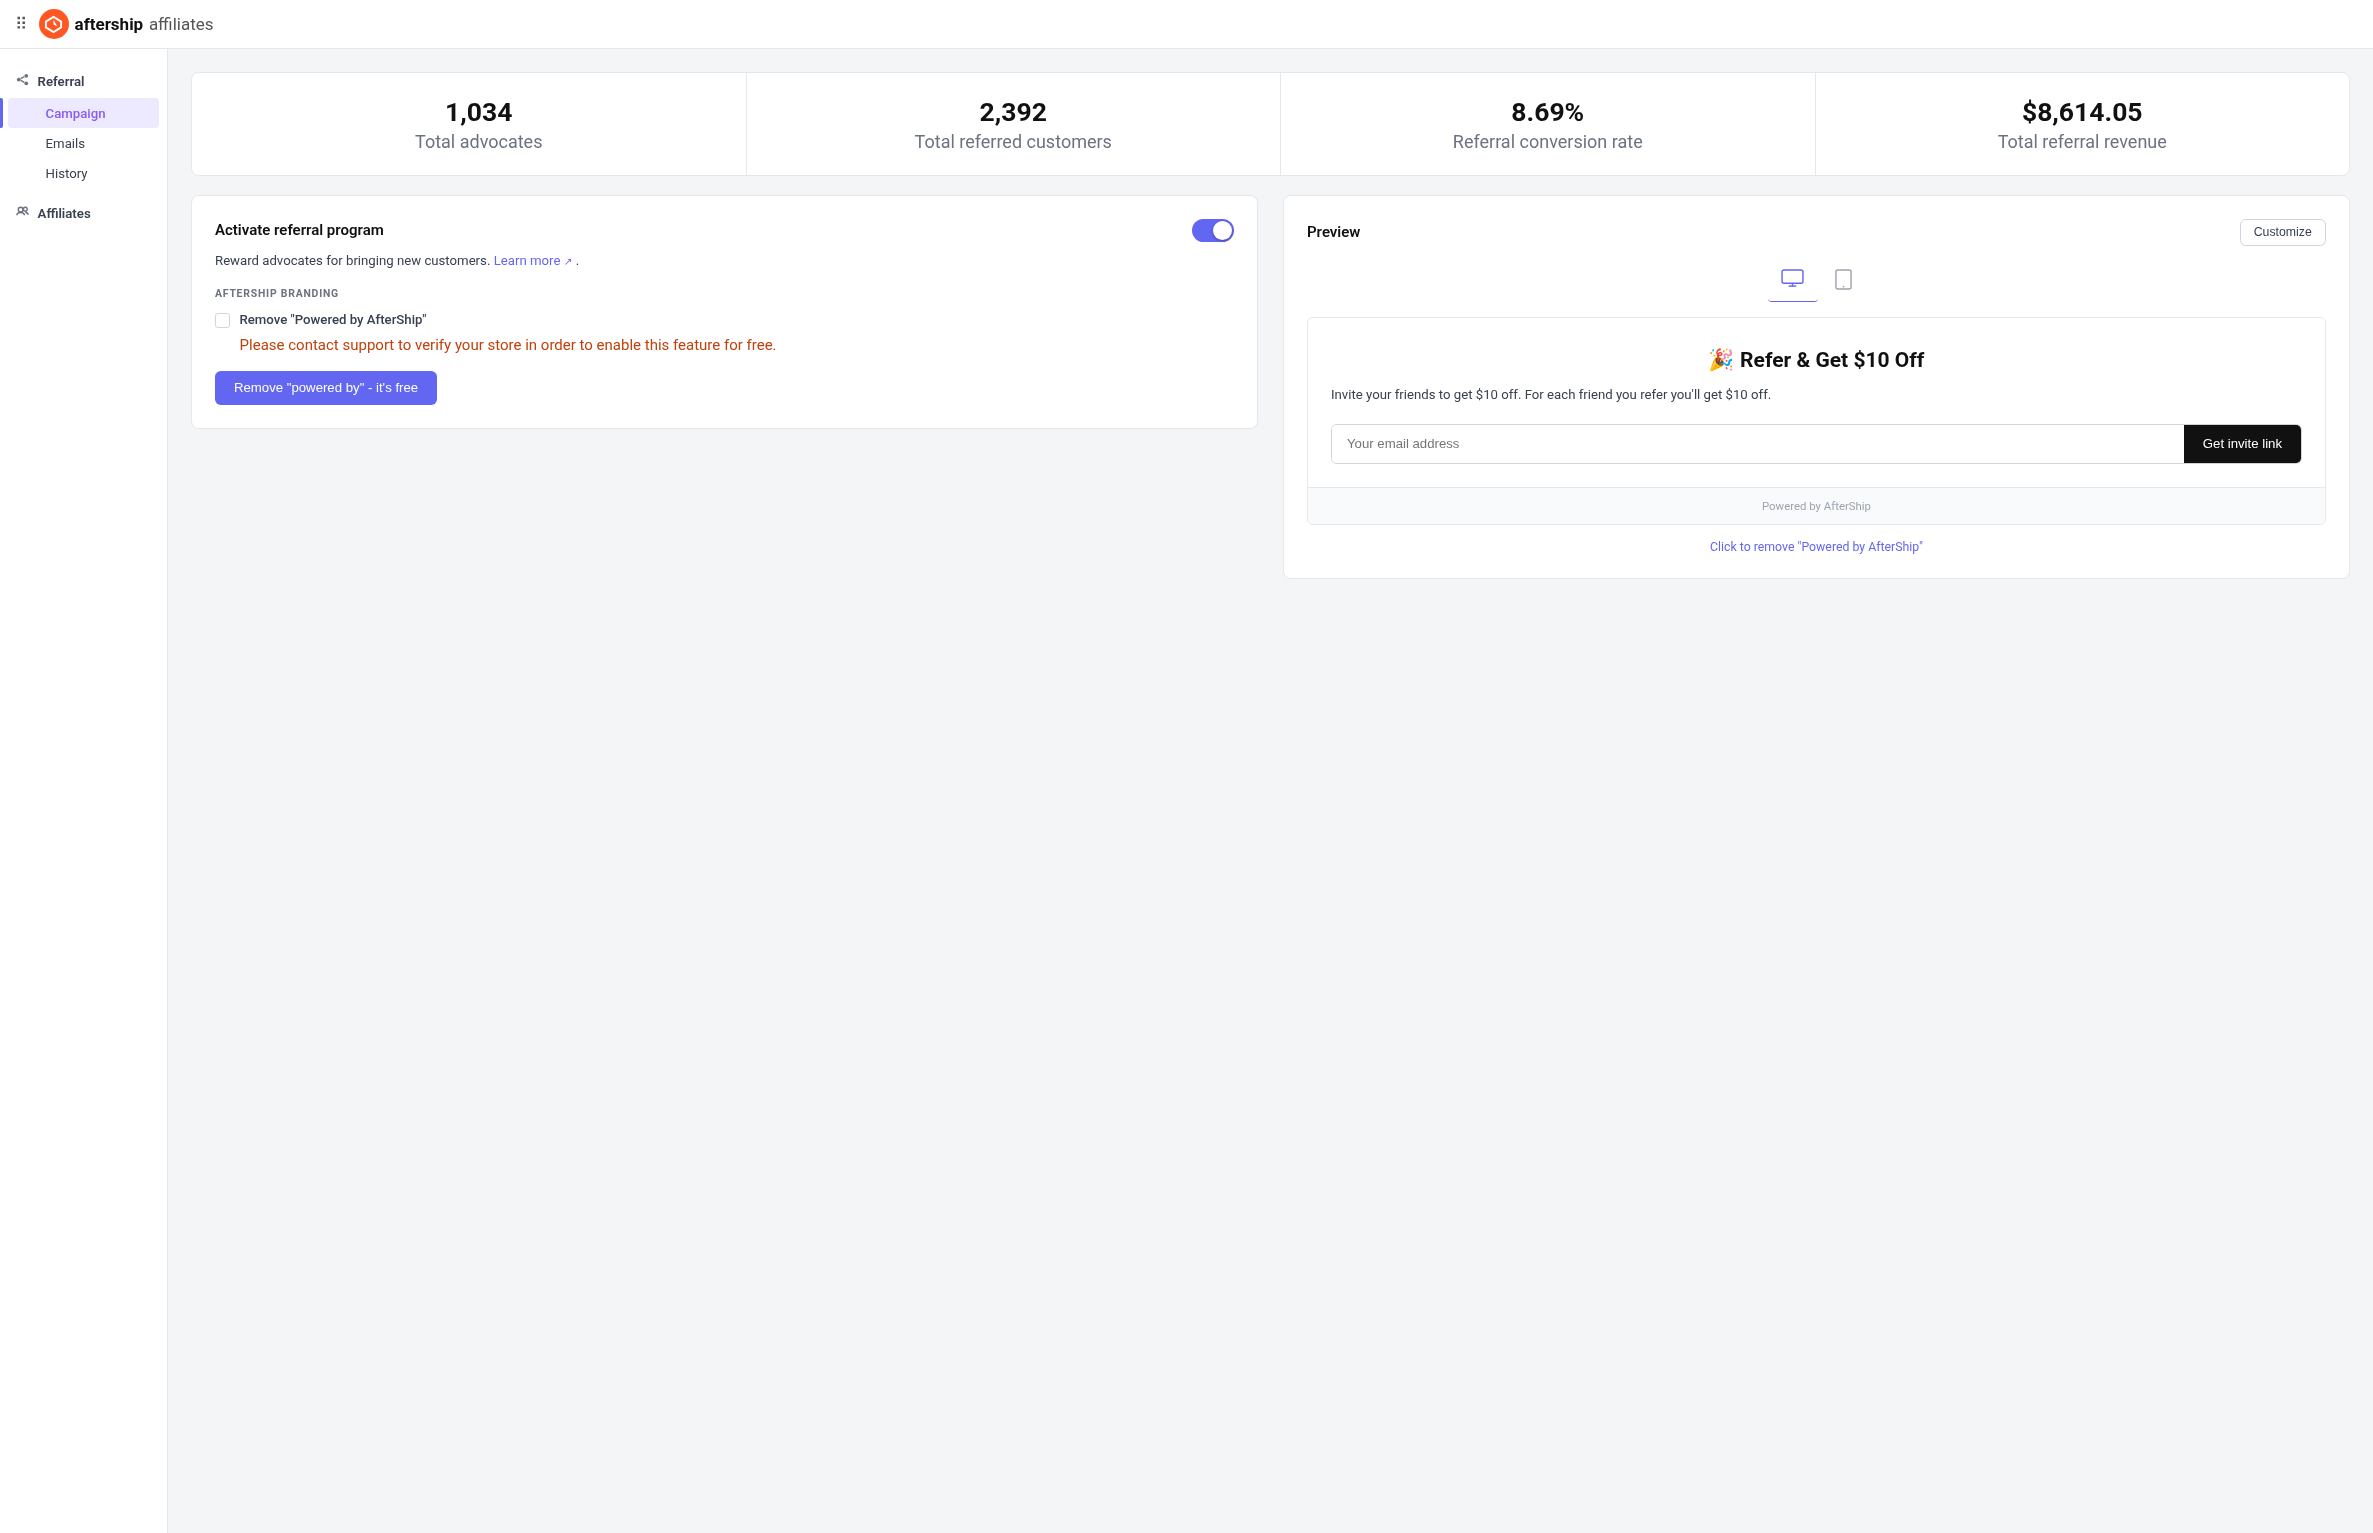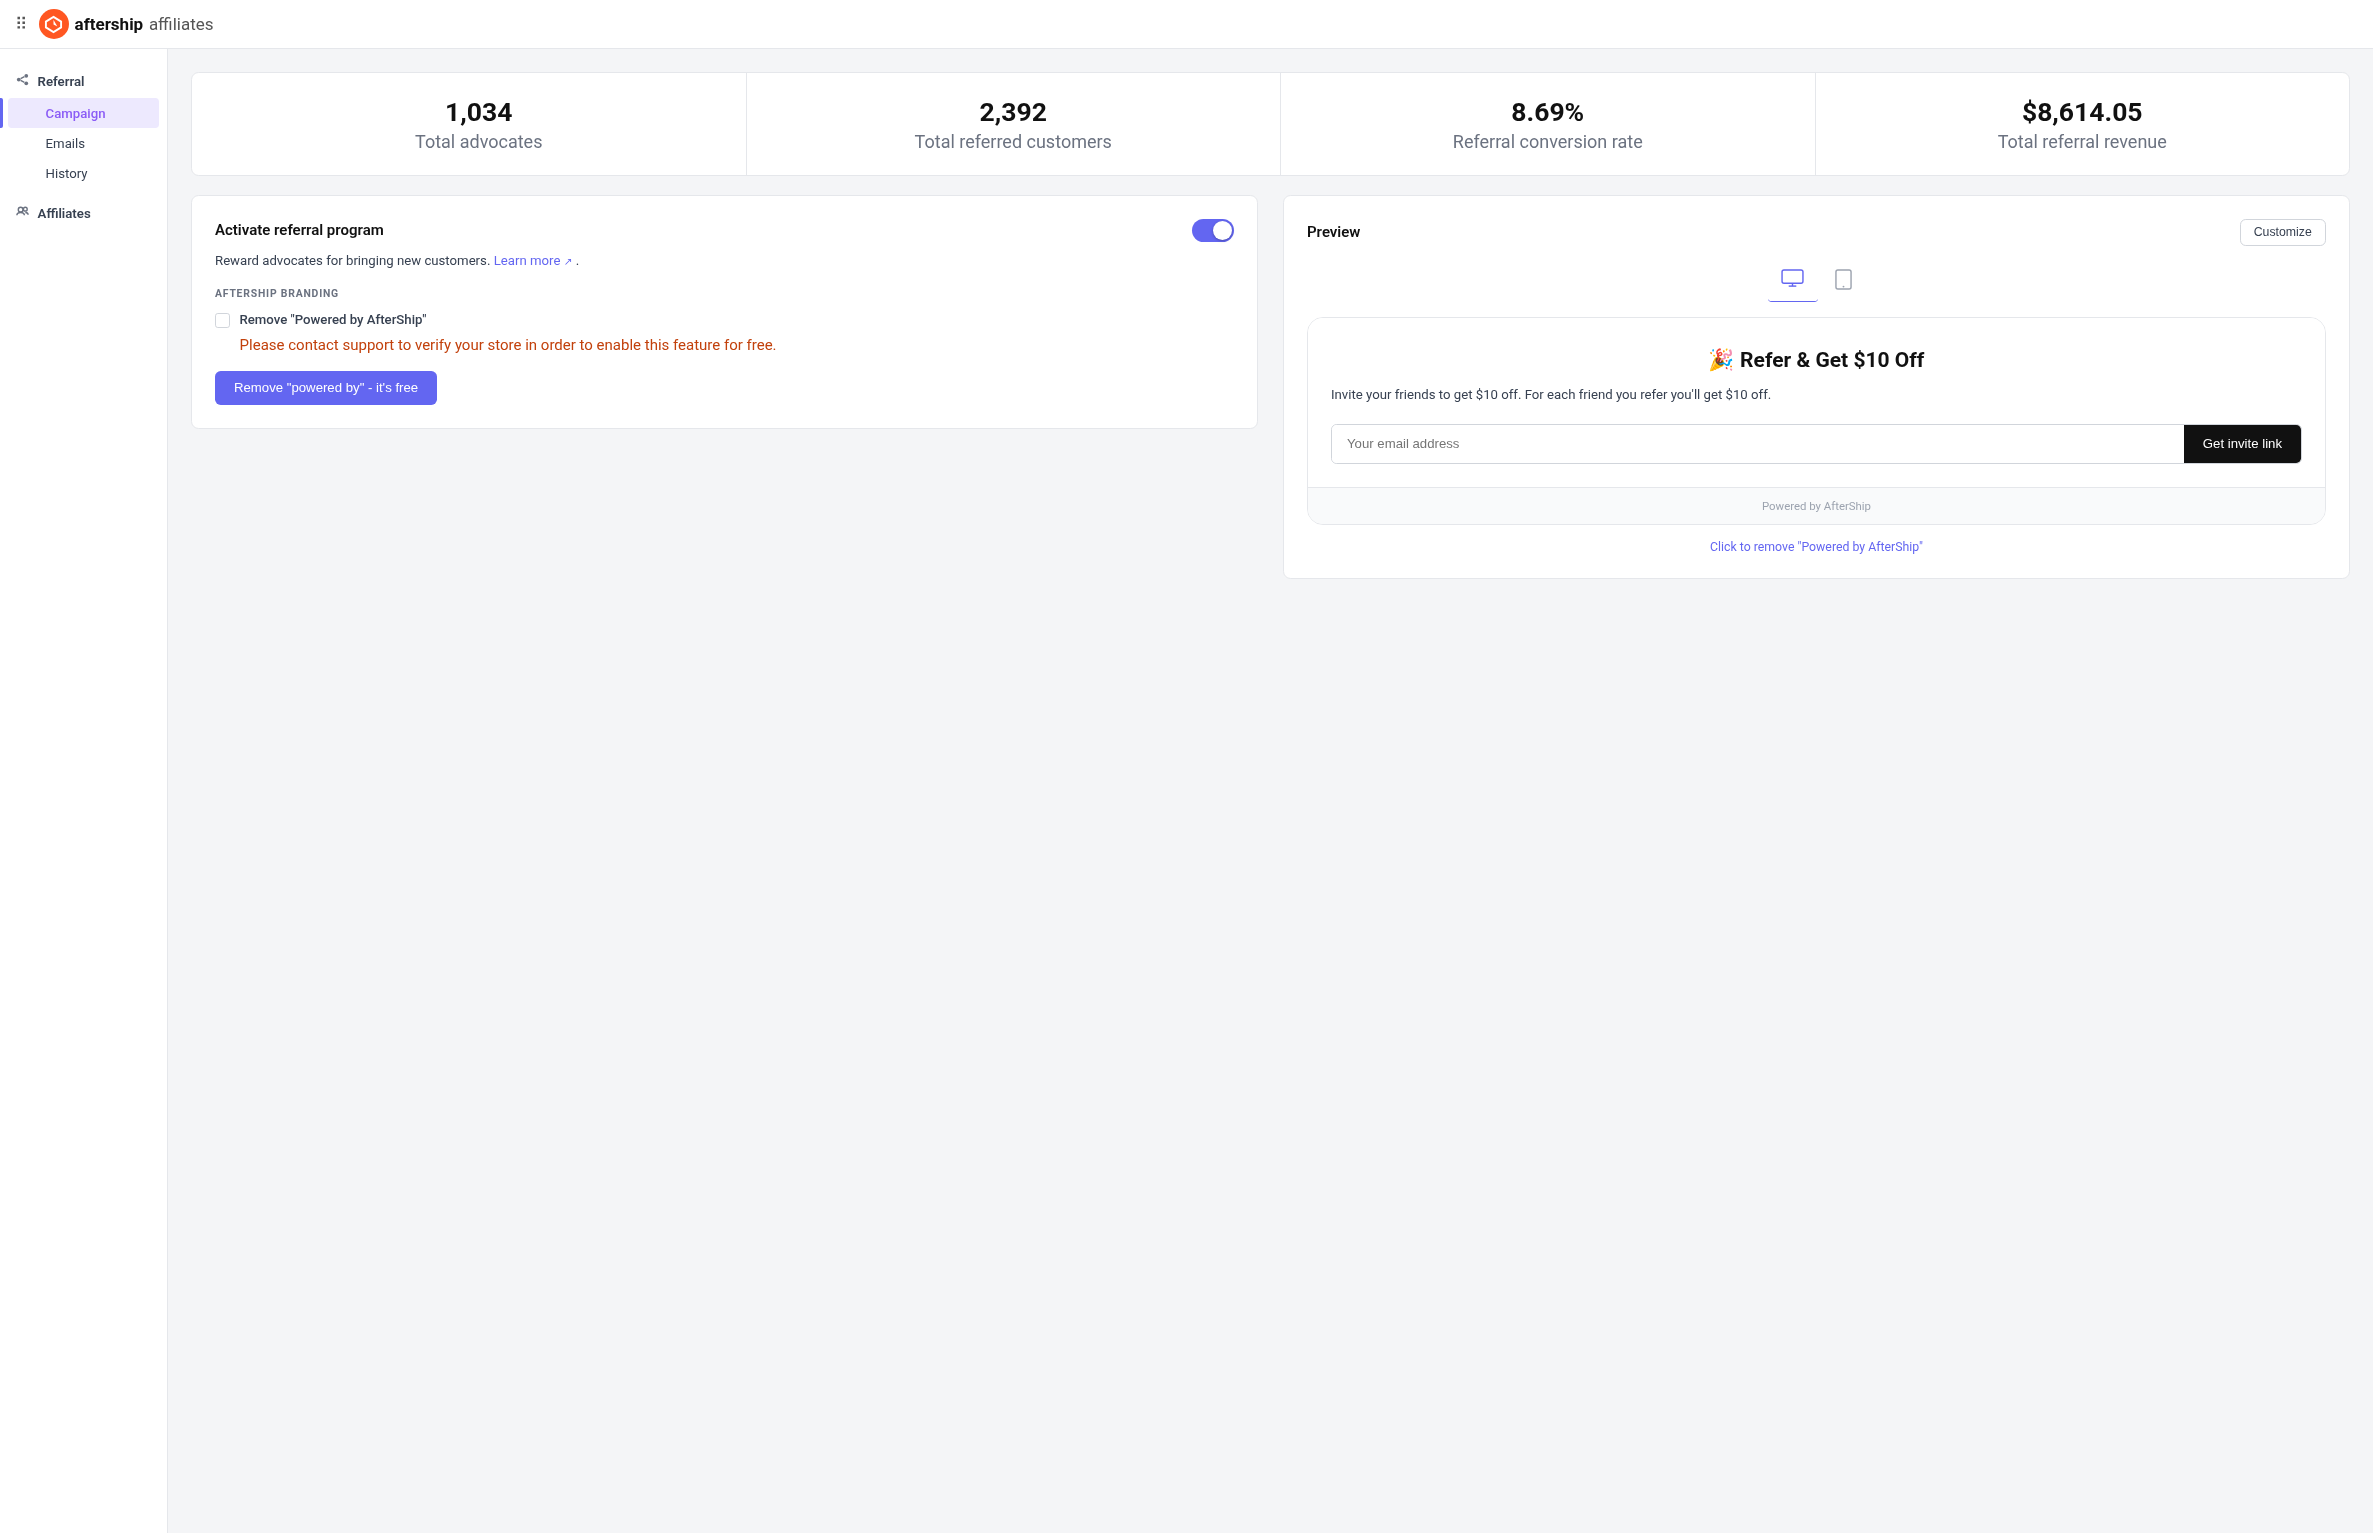"🎉 Refer & Get $10" .preview-widget { border-radius: 16px -> 6px }
